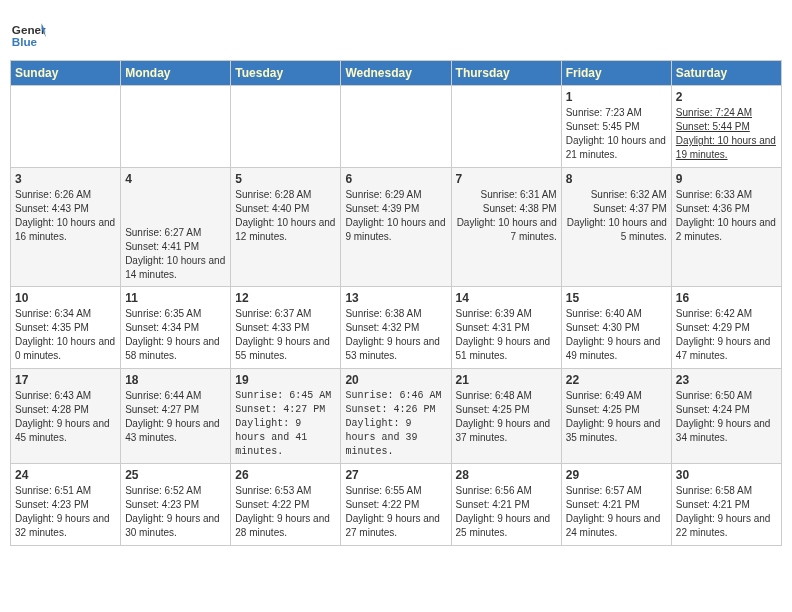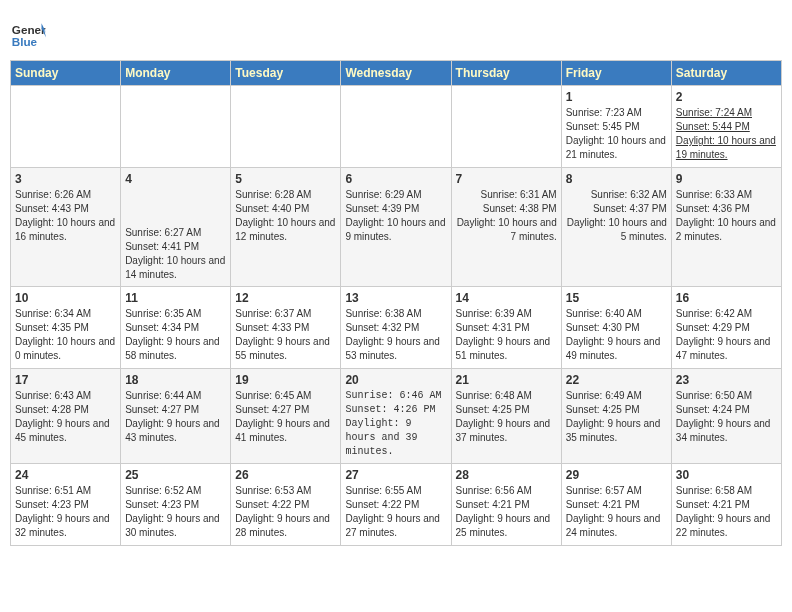"Sunrise: 6:45 AM" div.day-info { font-family: none -> Liberation Mono, monospace }
